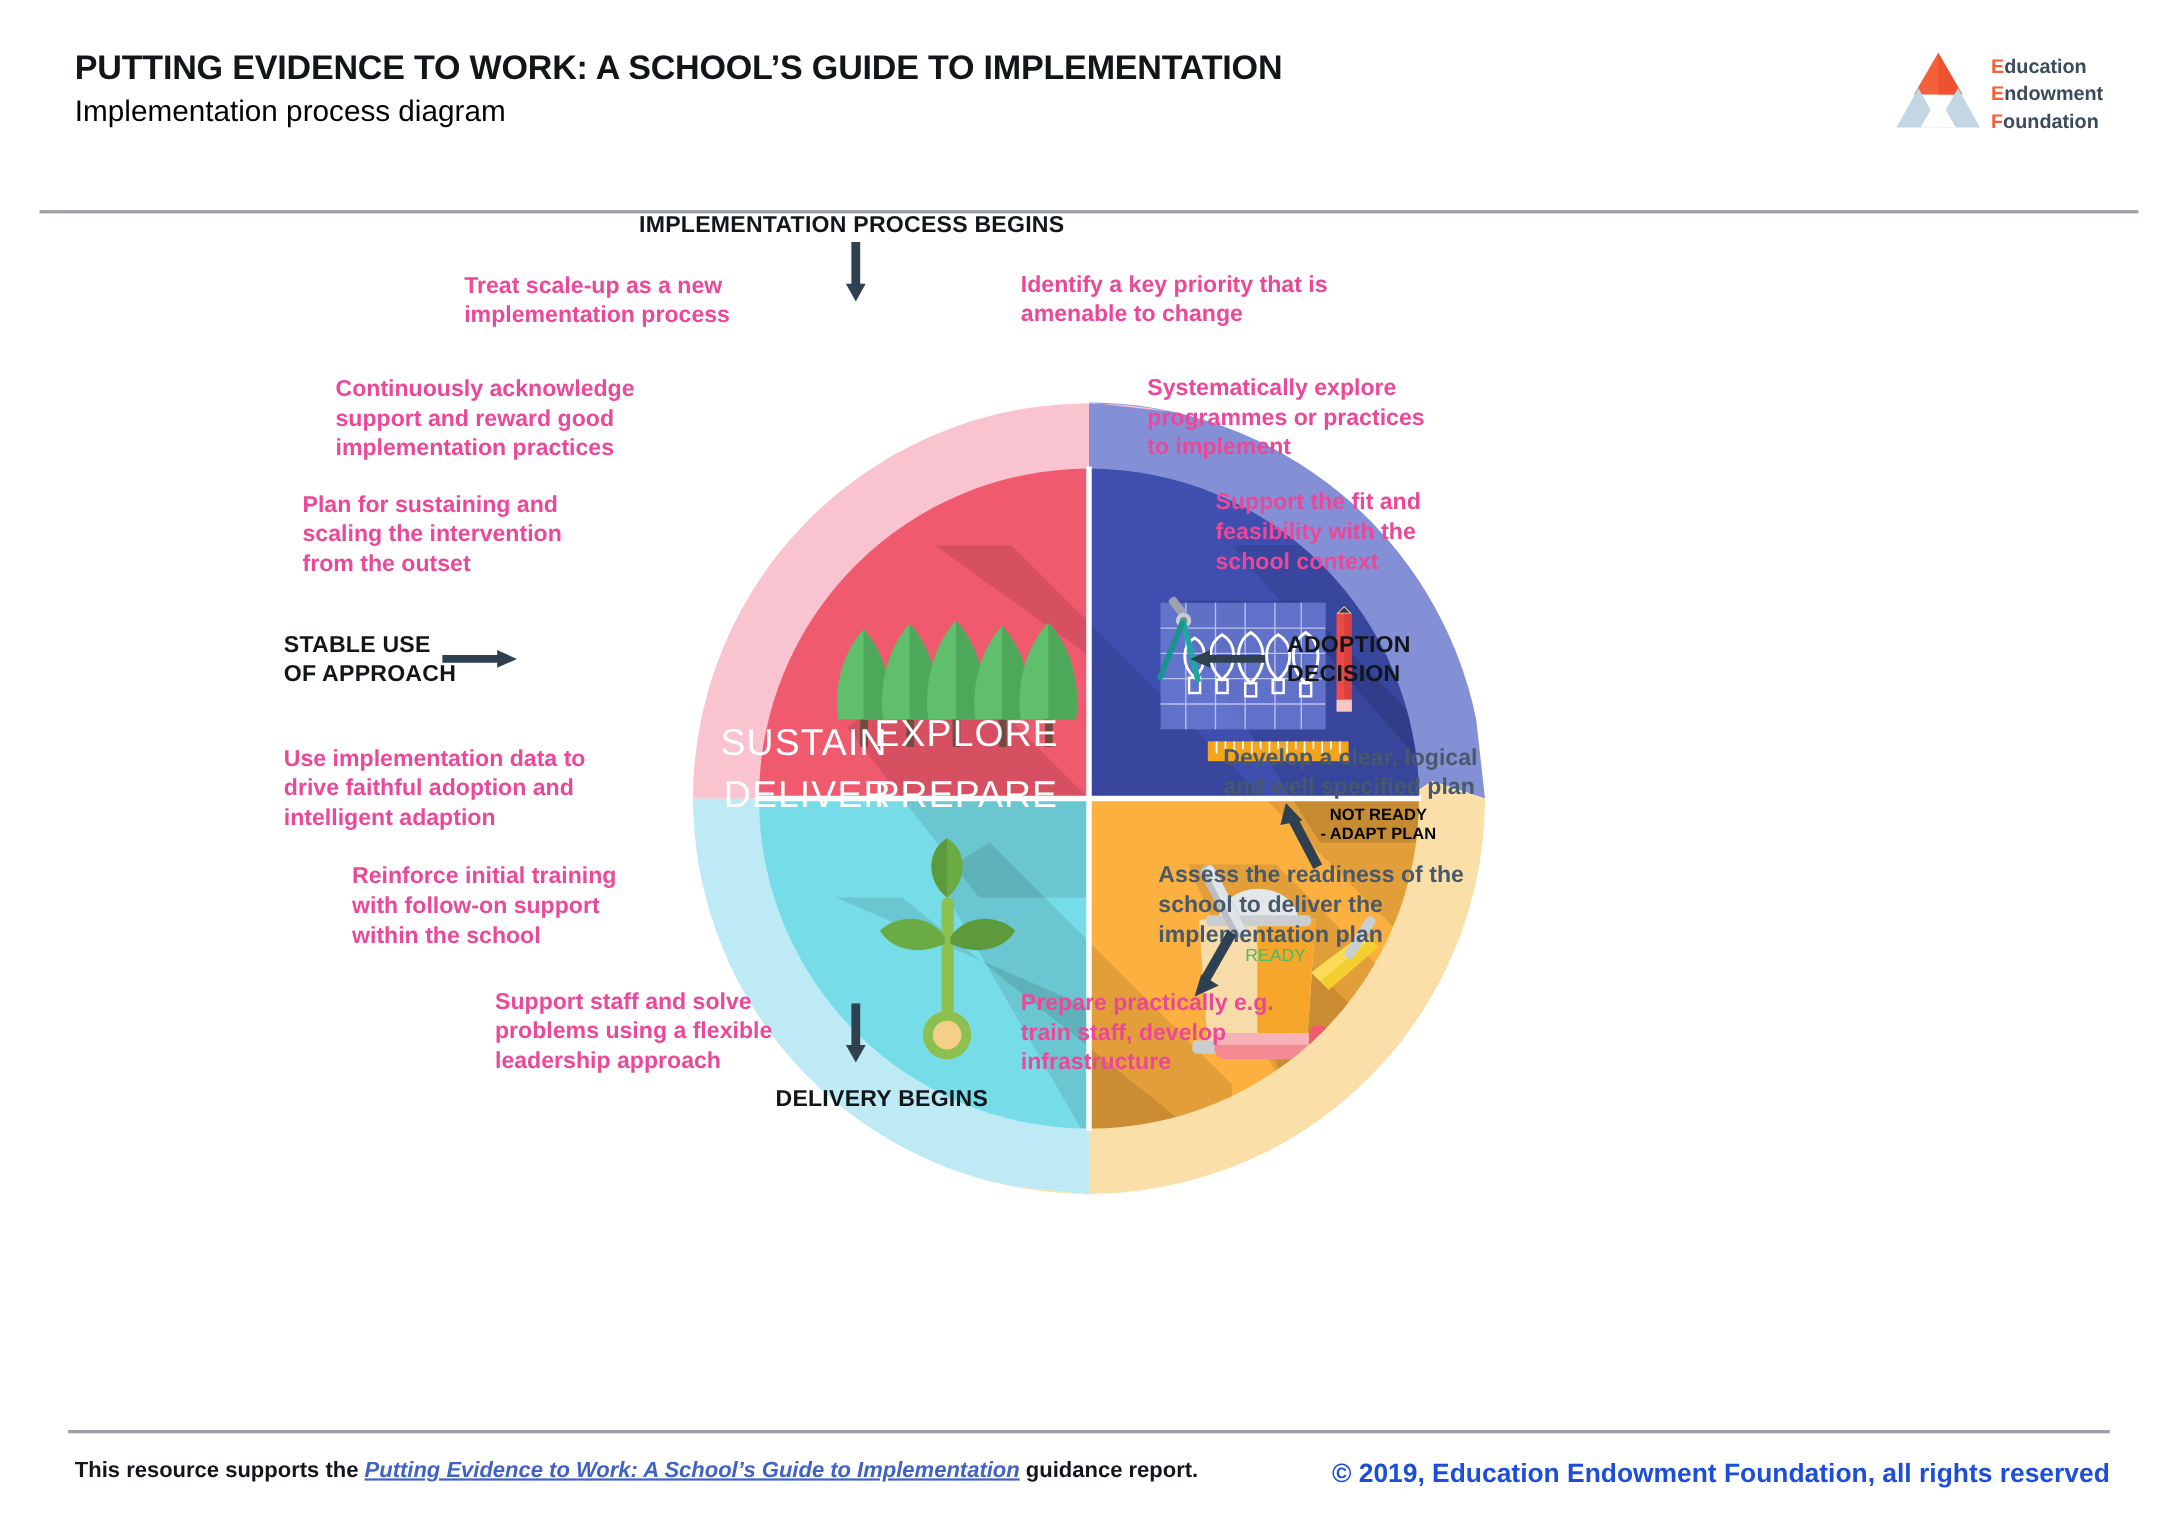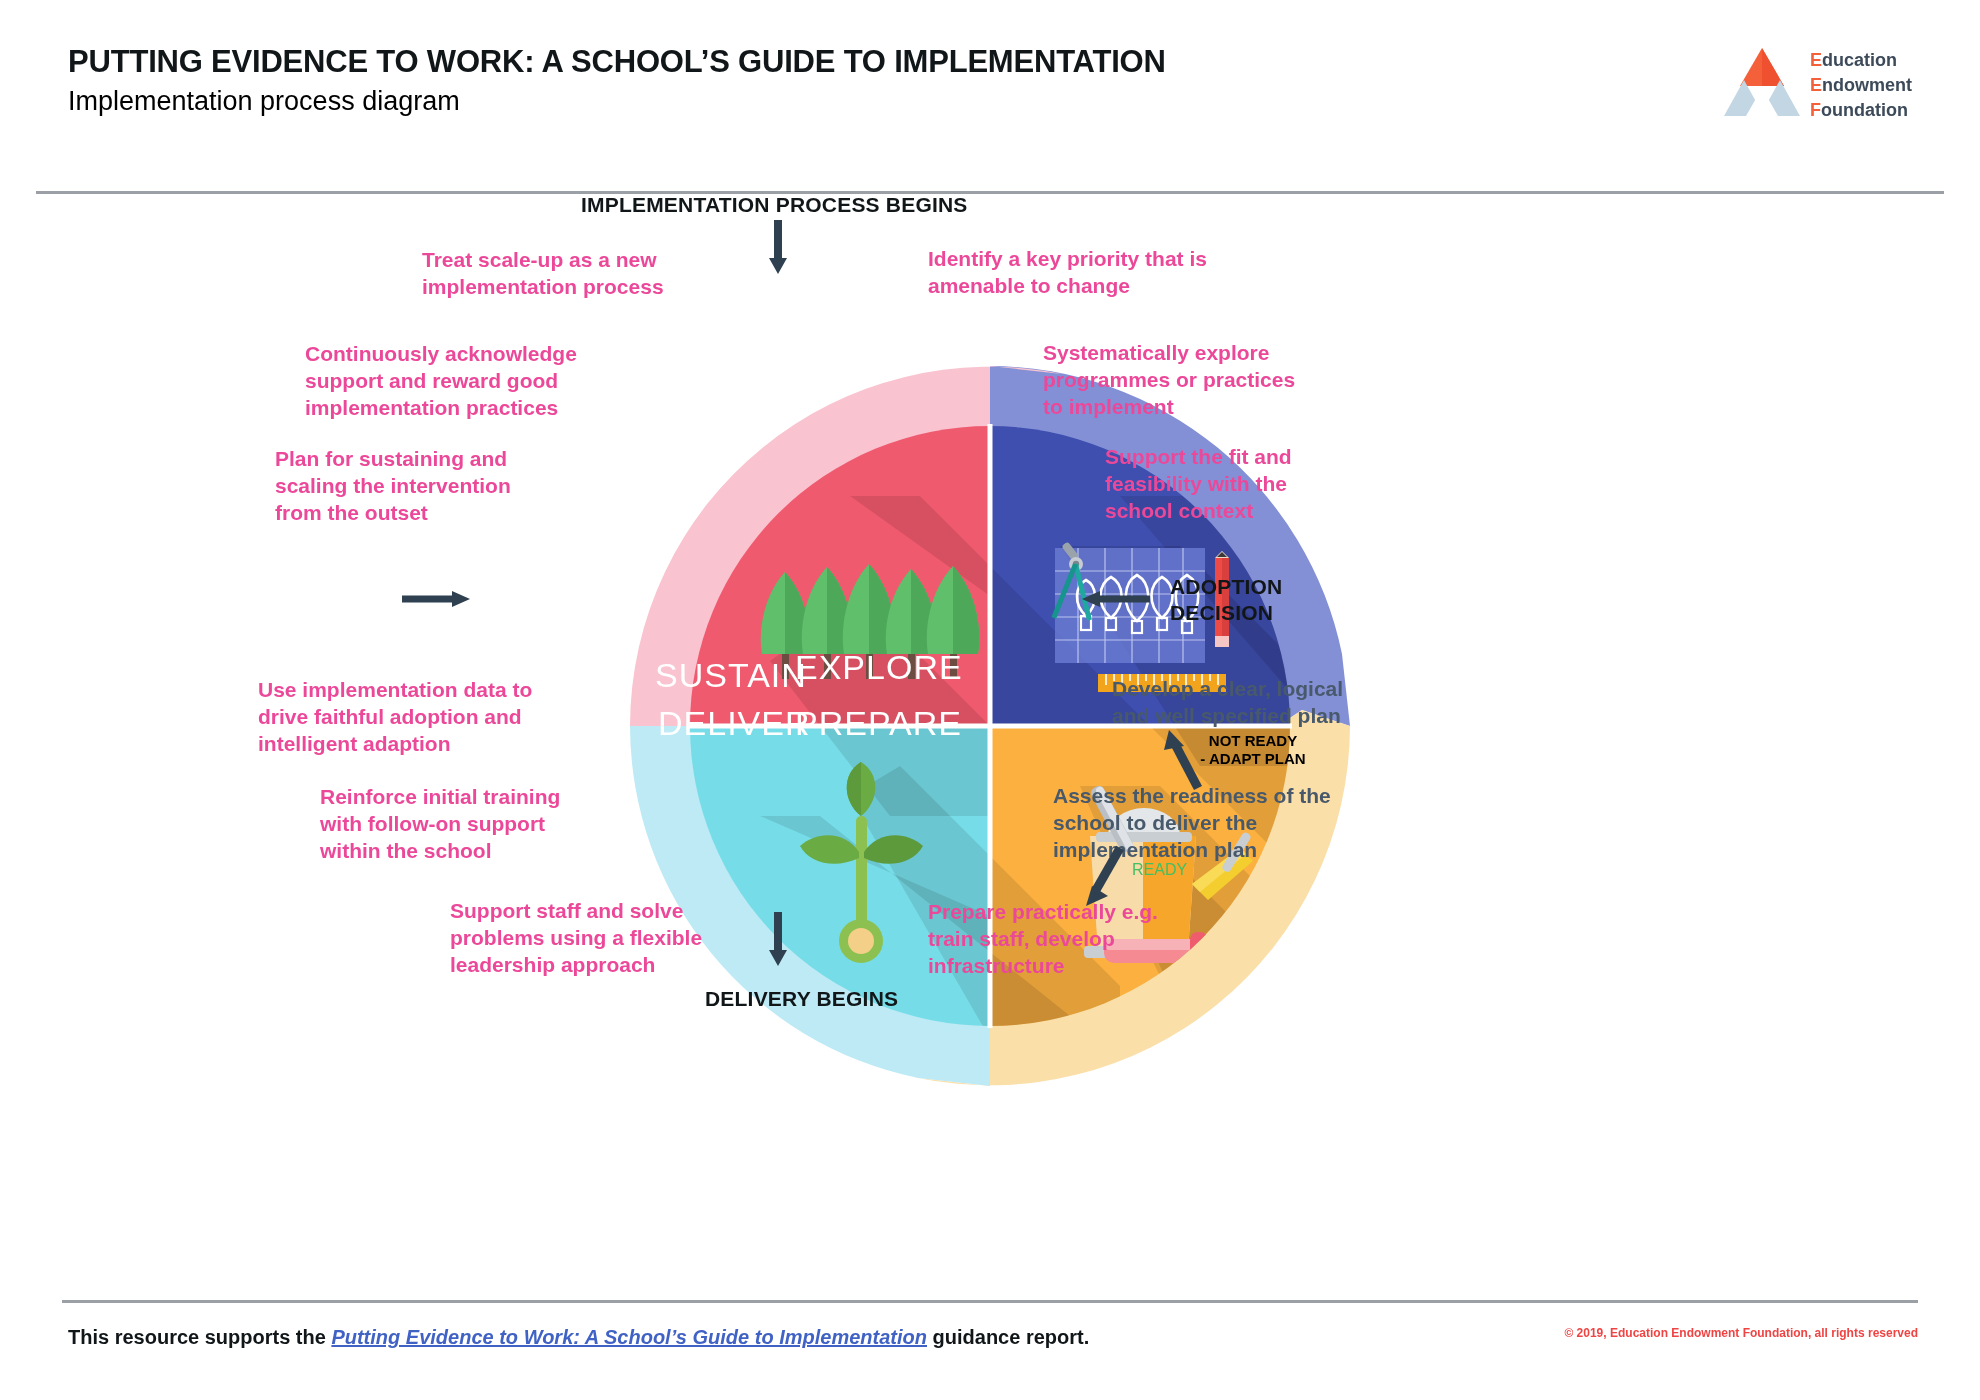"STABLE USE" div.milestone { html: none -> <div>STABLE USE<br>OF APPROACH</div> }
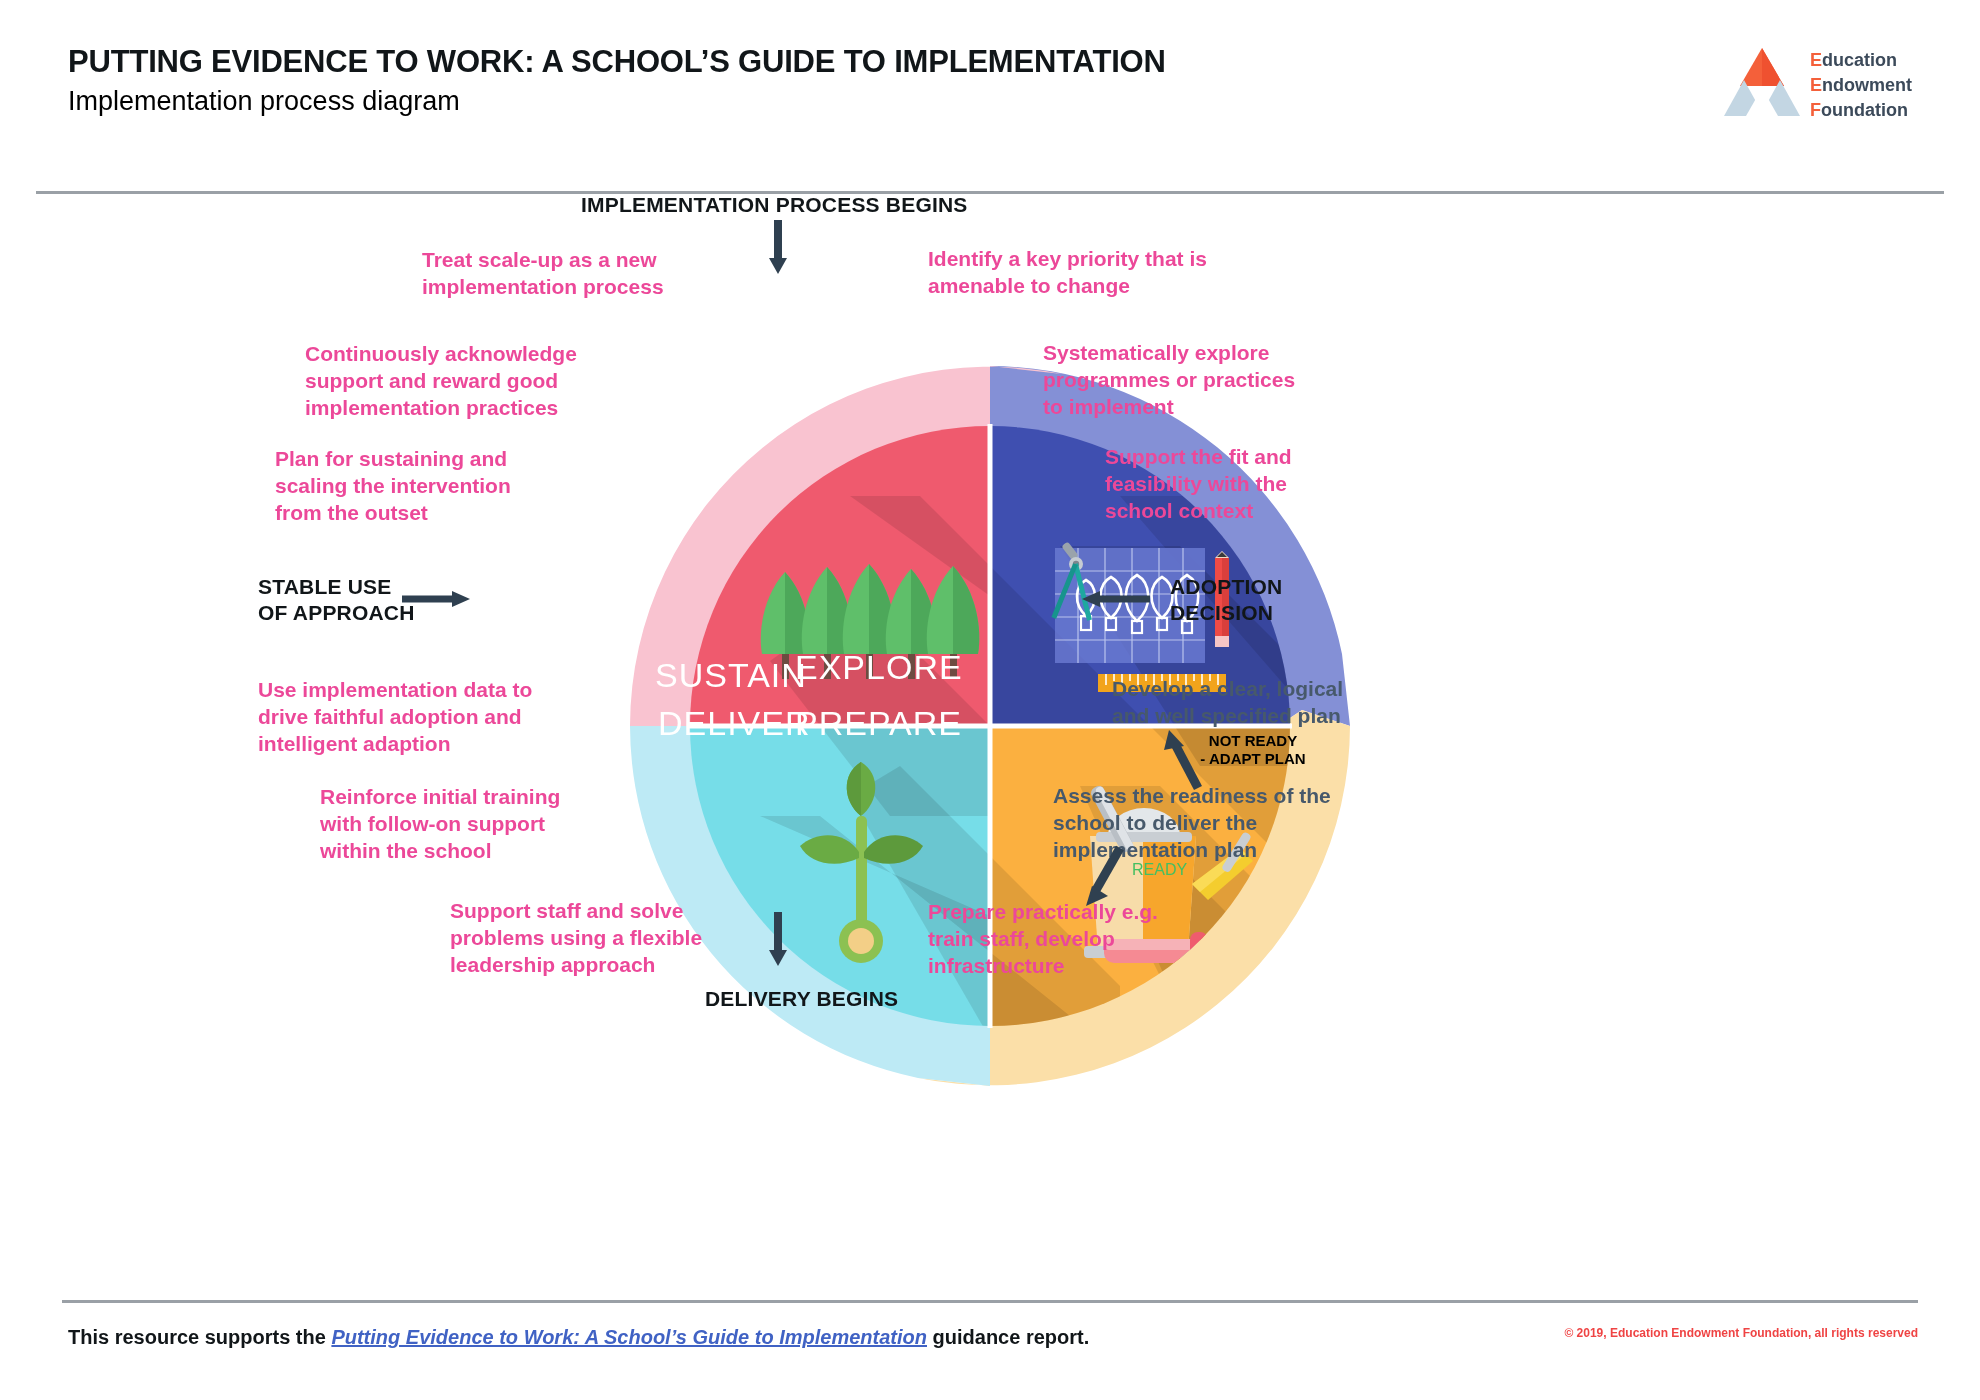"© 2019, Education Endowment Foundation," #footer-right { color: #ef4444 -> #1d4ed8; font-size: 12px -> 24px }
